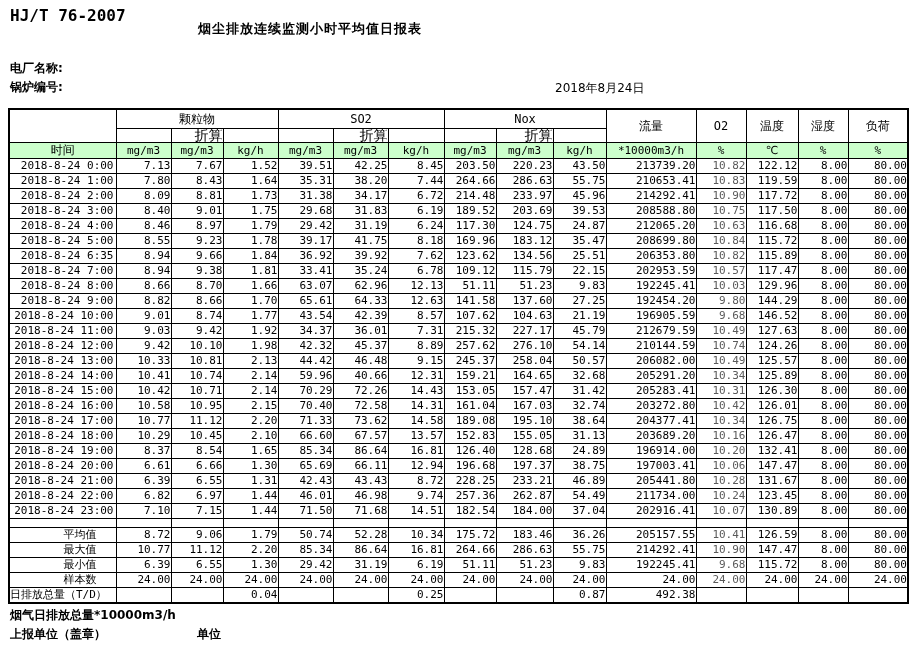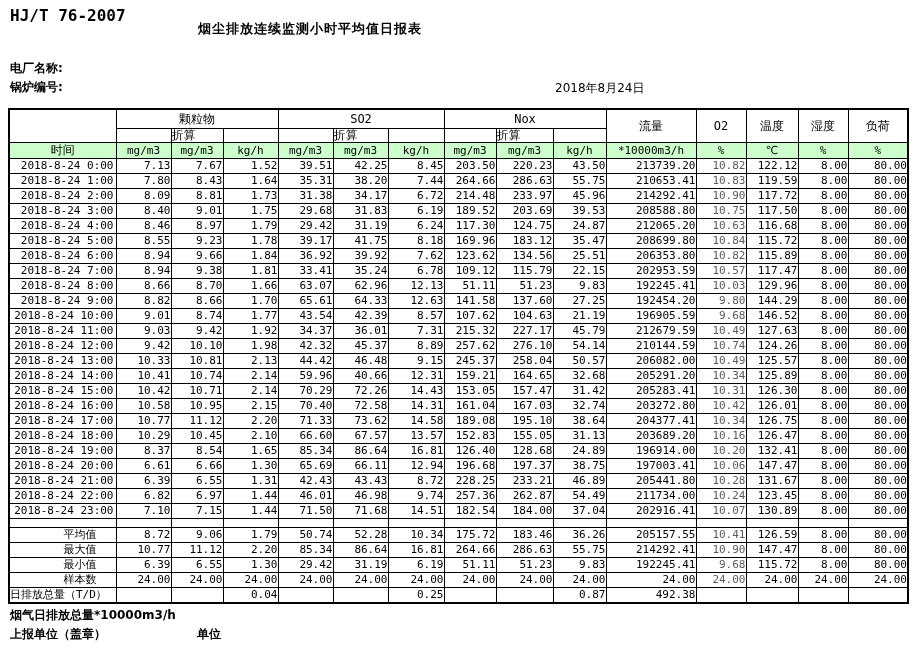"折算" tr.h2 td, tr.h2 th { font-size: 12px -> 14px; text-align: left -> right }
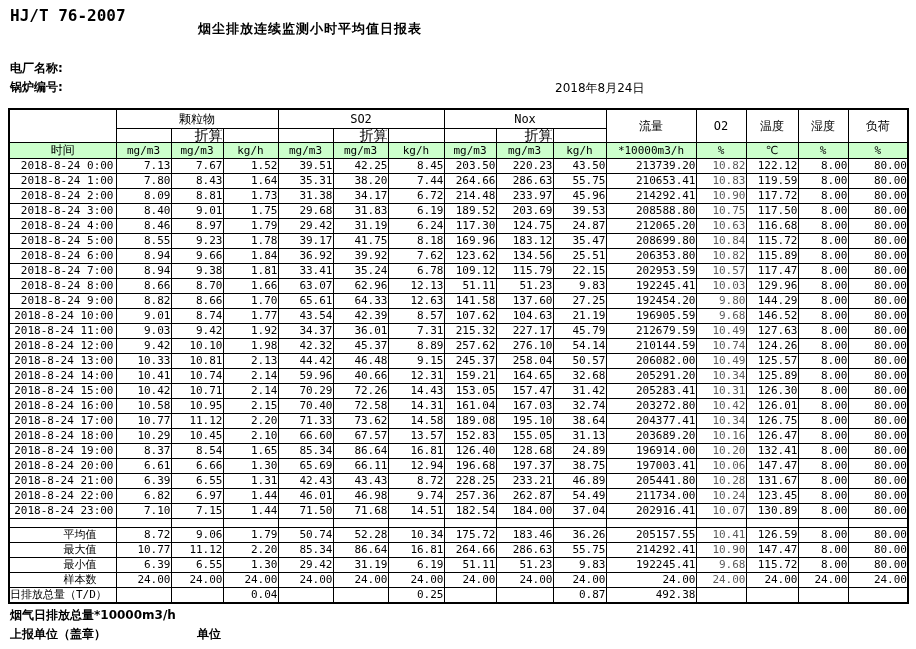"2018-8-24 6:00" td { text: 6:00 -> 6:35 }
